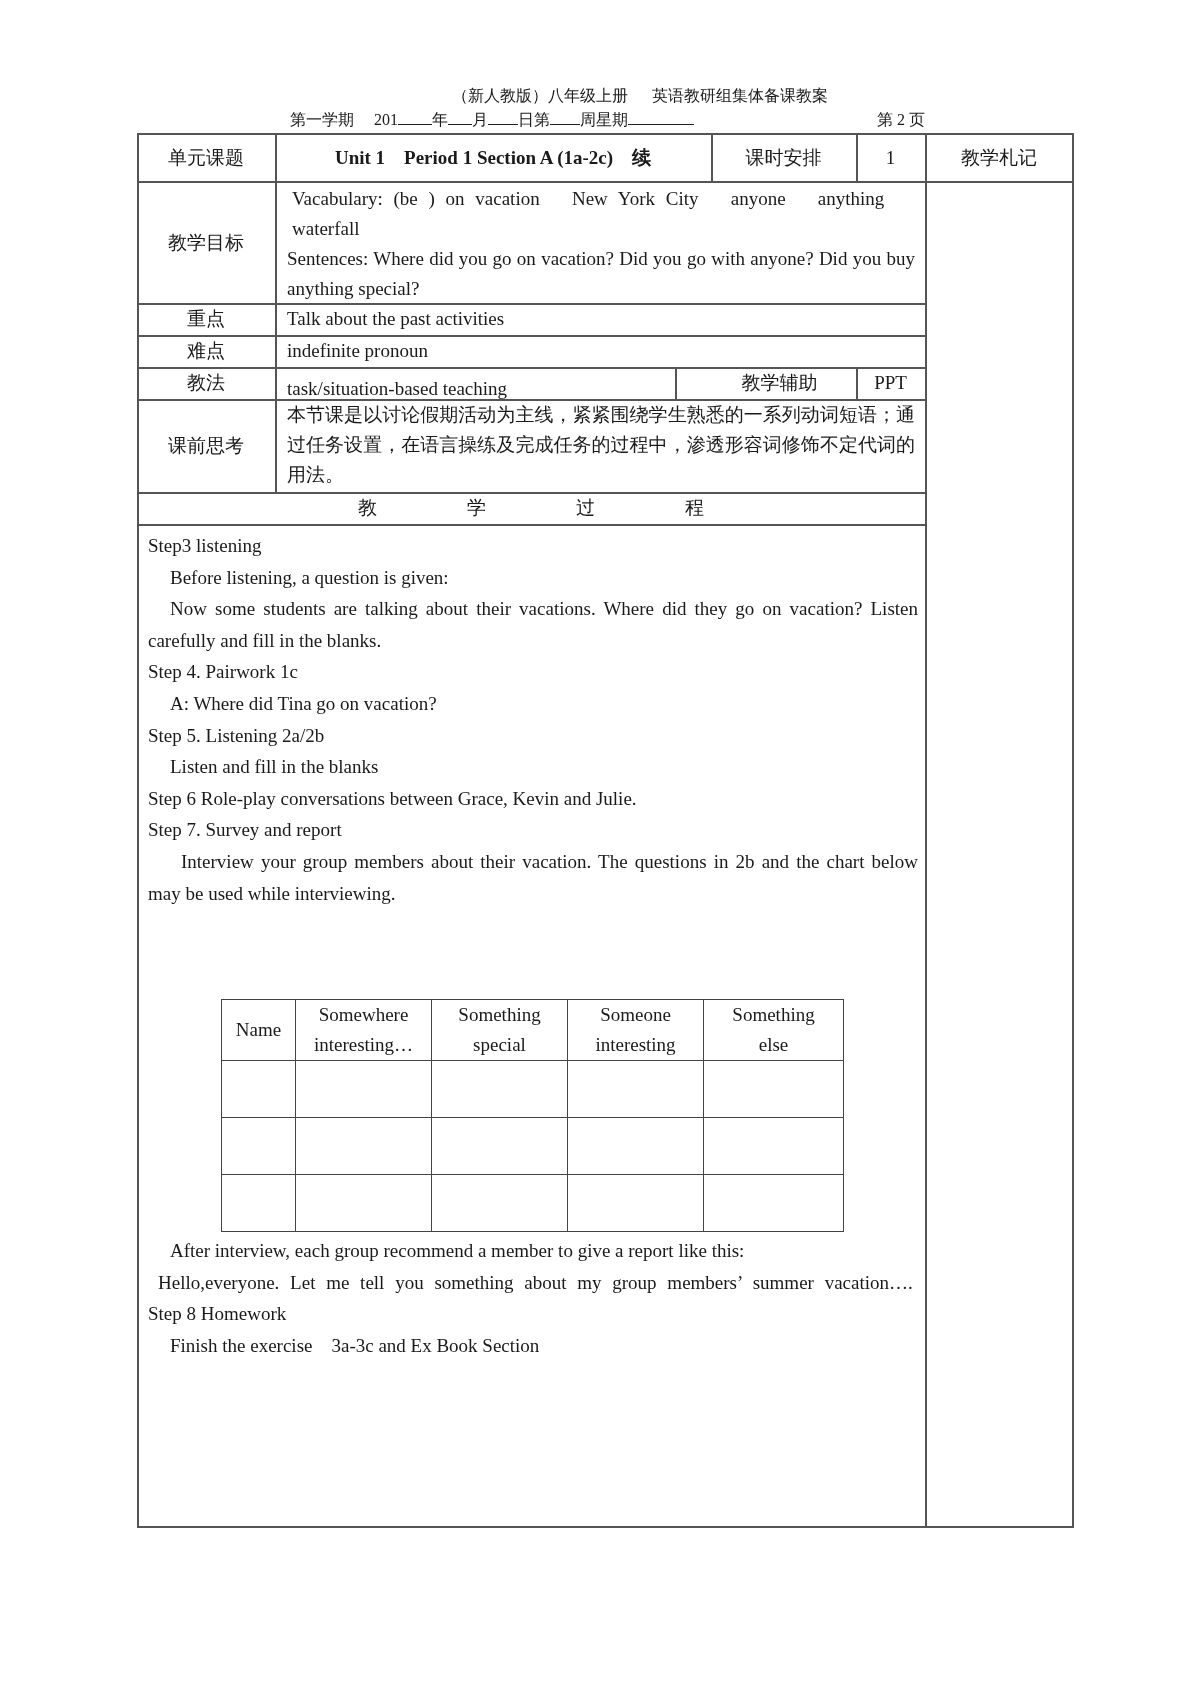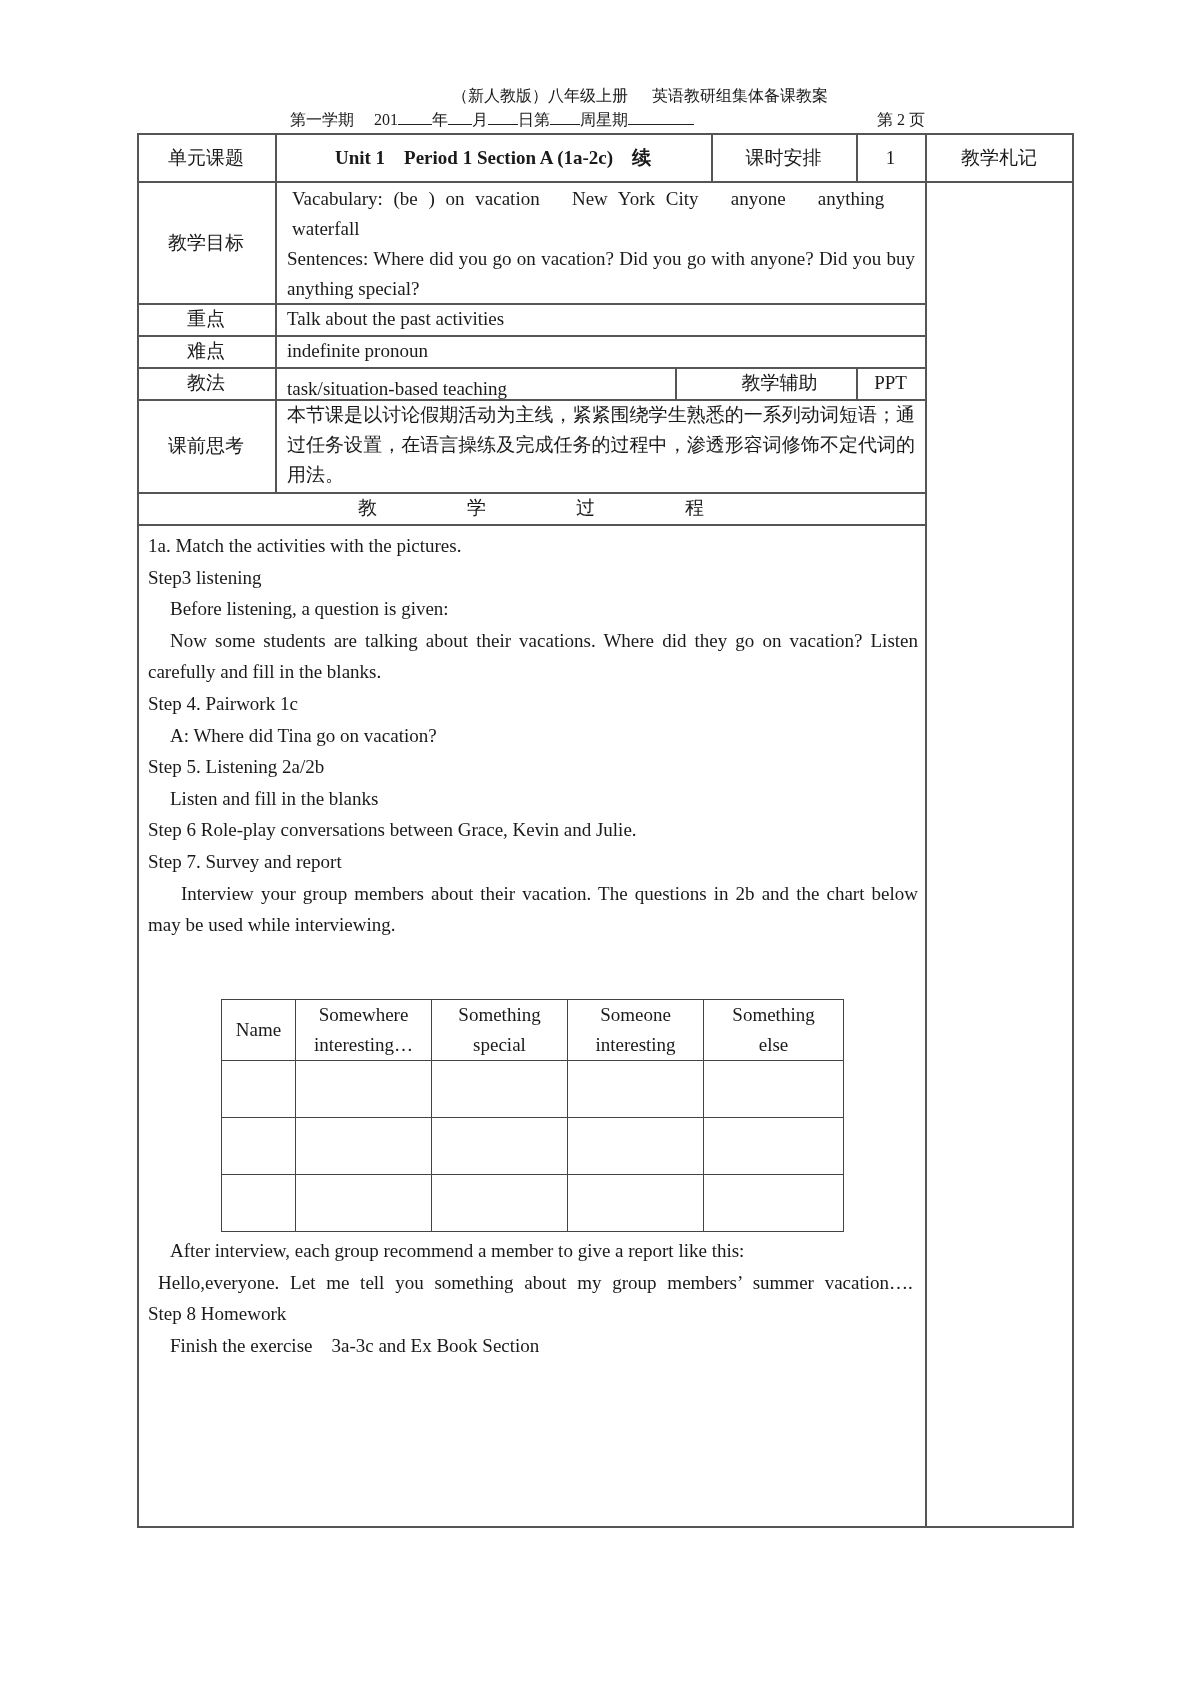"1a. Match the activities with" p { html: <p>1a. Match the activities with the pictures.</p> -> none }
